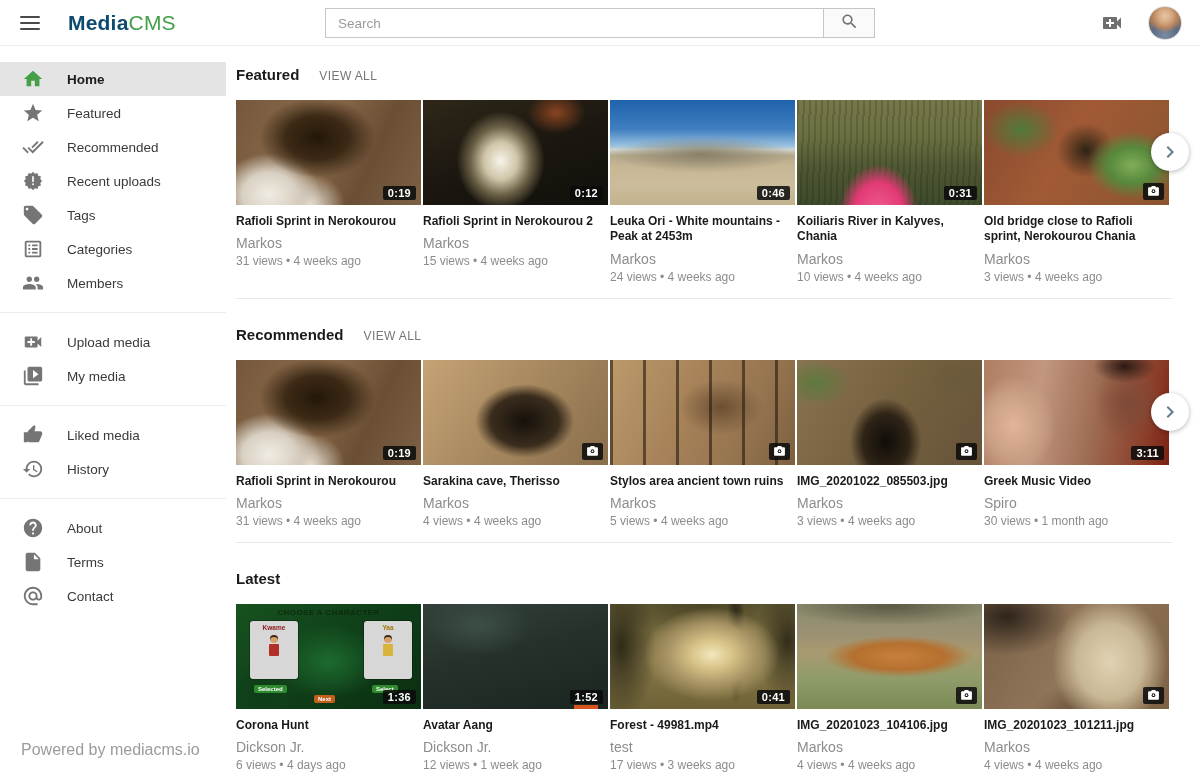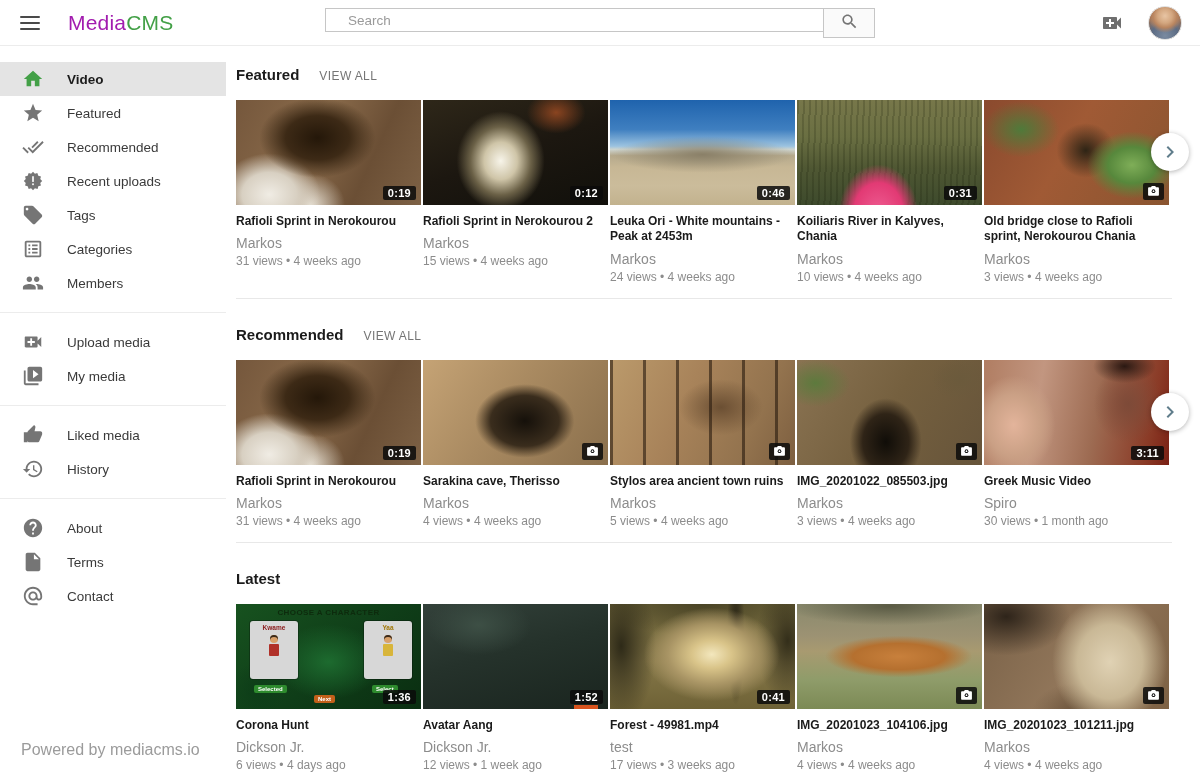"Media" .logo .p1 { color: #a21caf -> #0c4a6e; font-weight: 400 -> 700 }
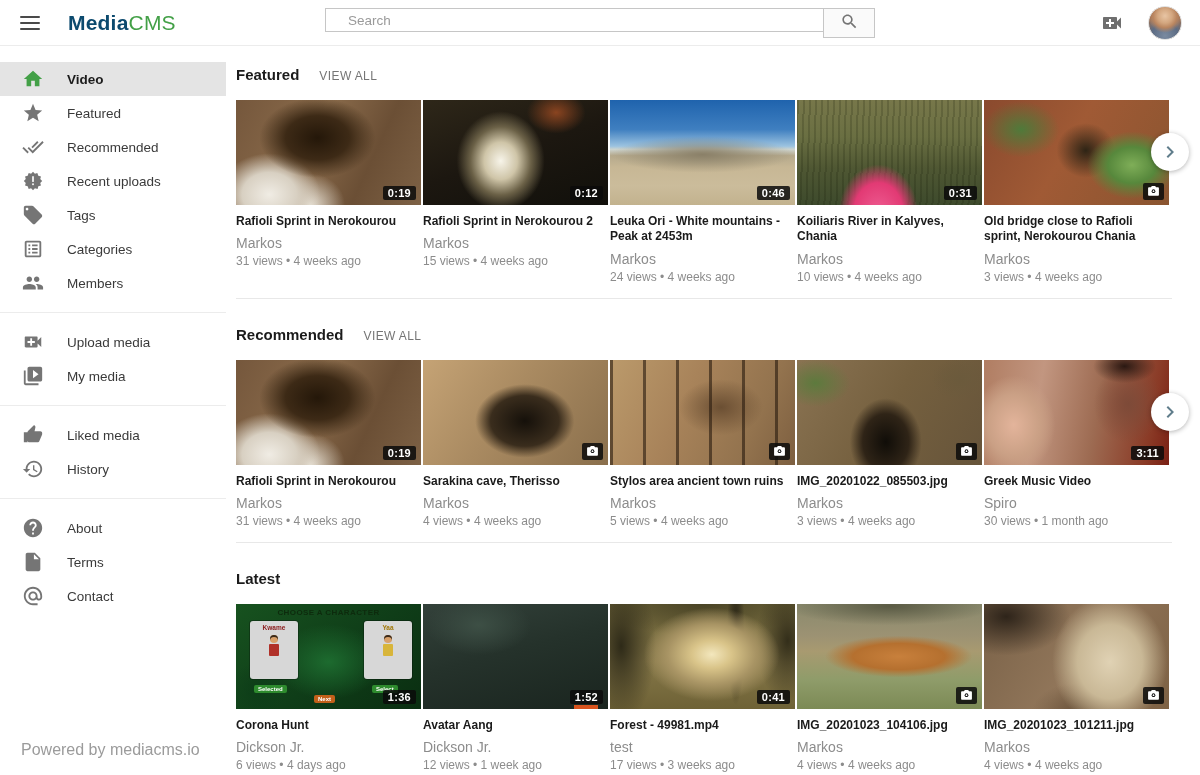"Search" .searchwrap input { height: 24px -> 30px; padding: 0 22px -> 0 12px }
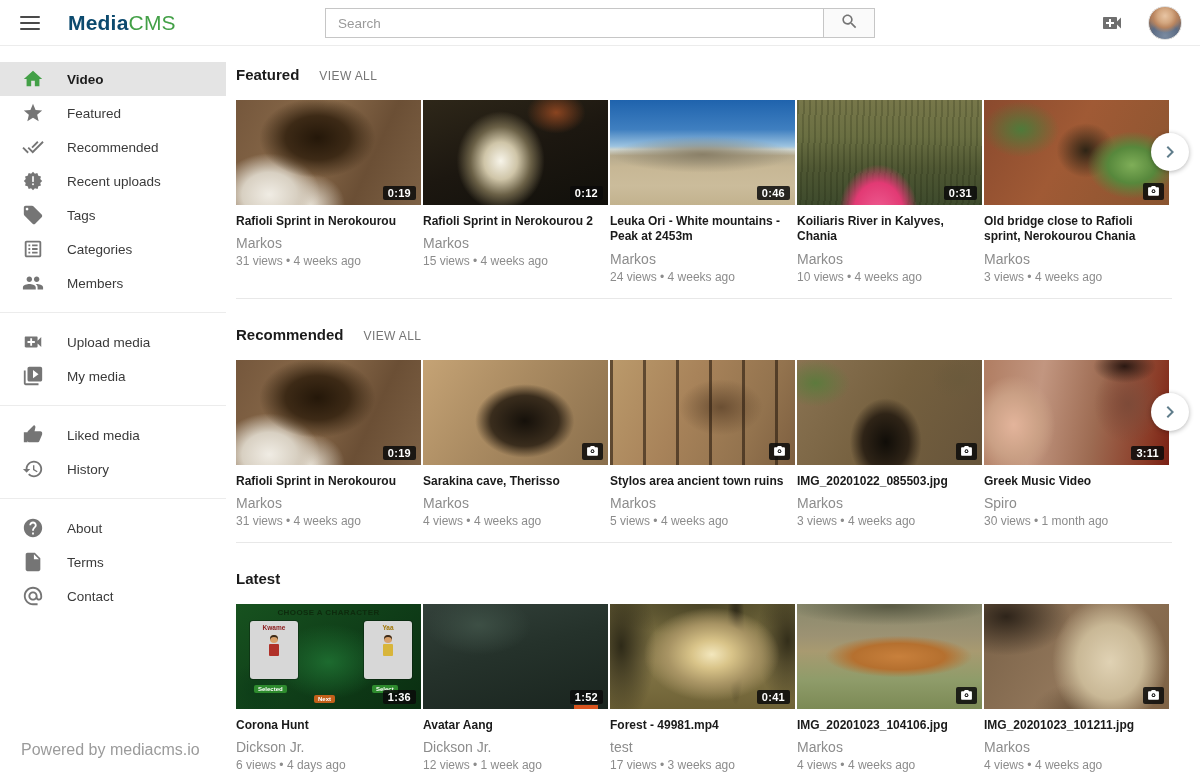"Video" span.lbl { text: Video -> Home }
